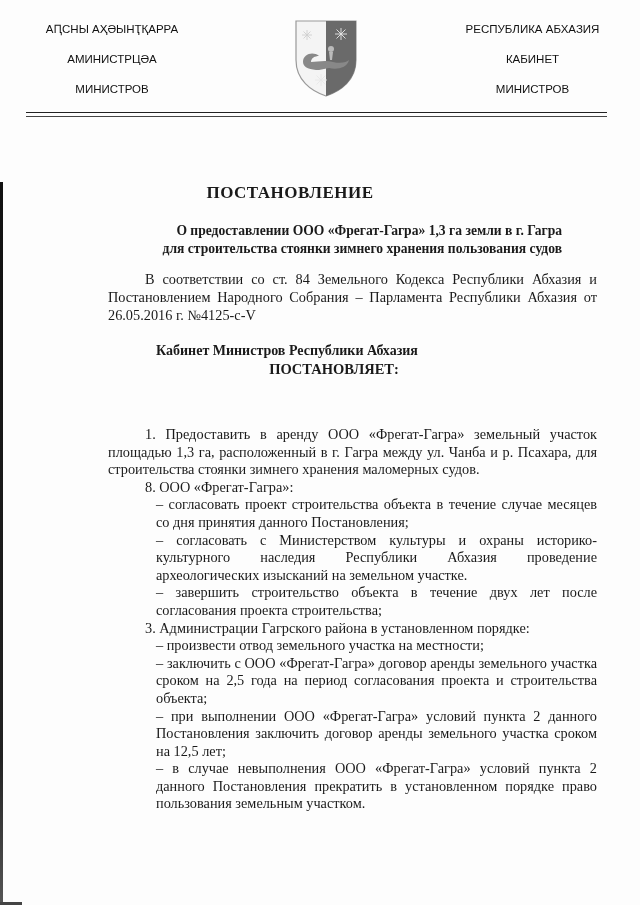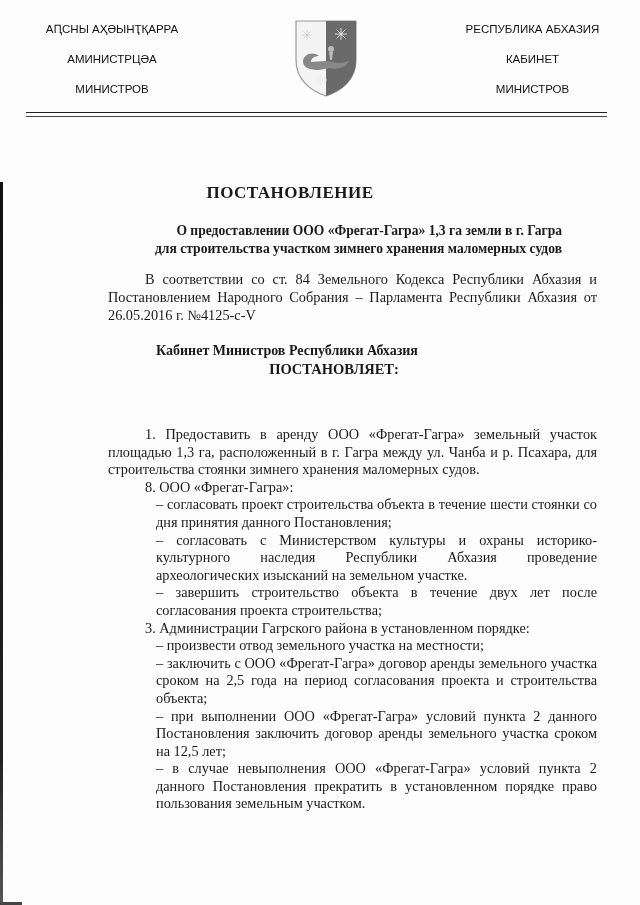"для строительства участком зимнего" div { text: участком зимнего хранения маломерных -> стоянки зимнего хранения пользования }
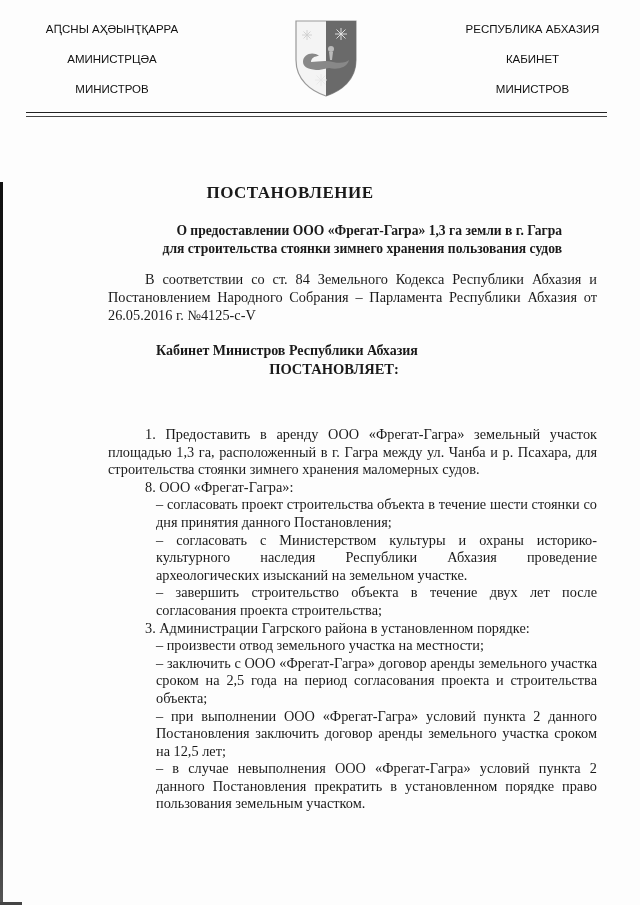"– согласовать проект строительства" p.p-sub { text: шести стоянки -> случае месяцев }
